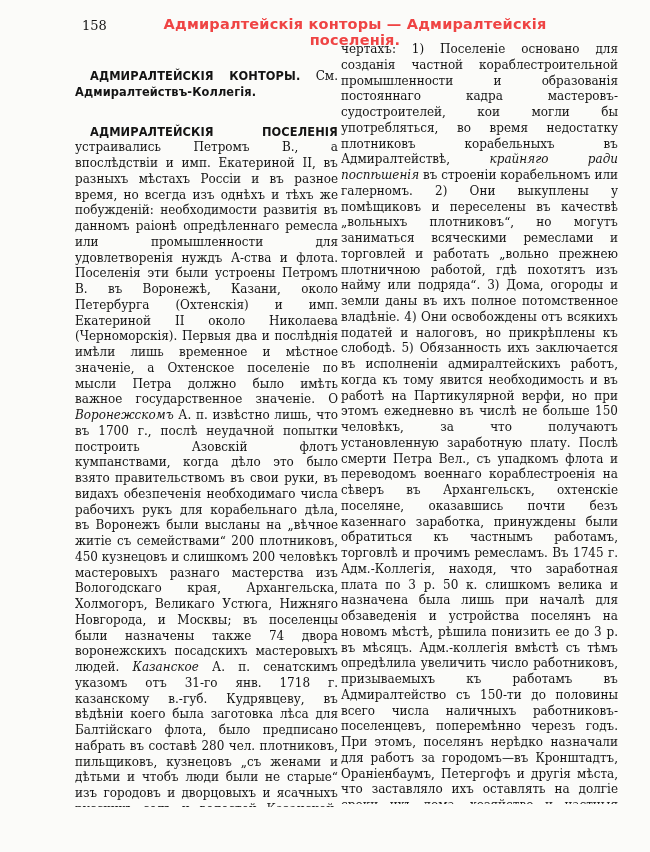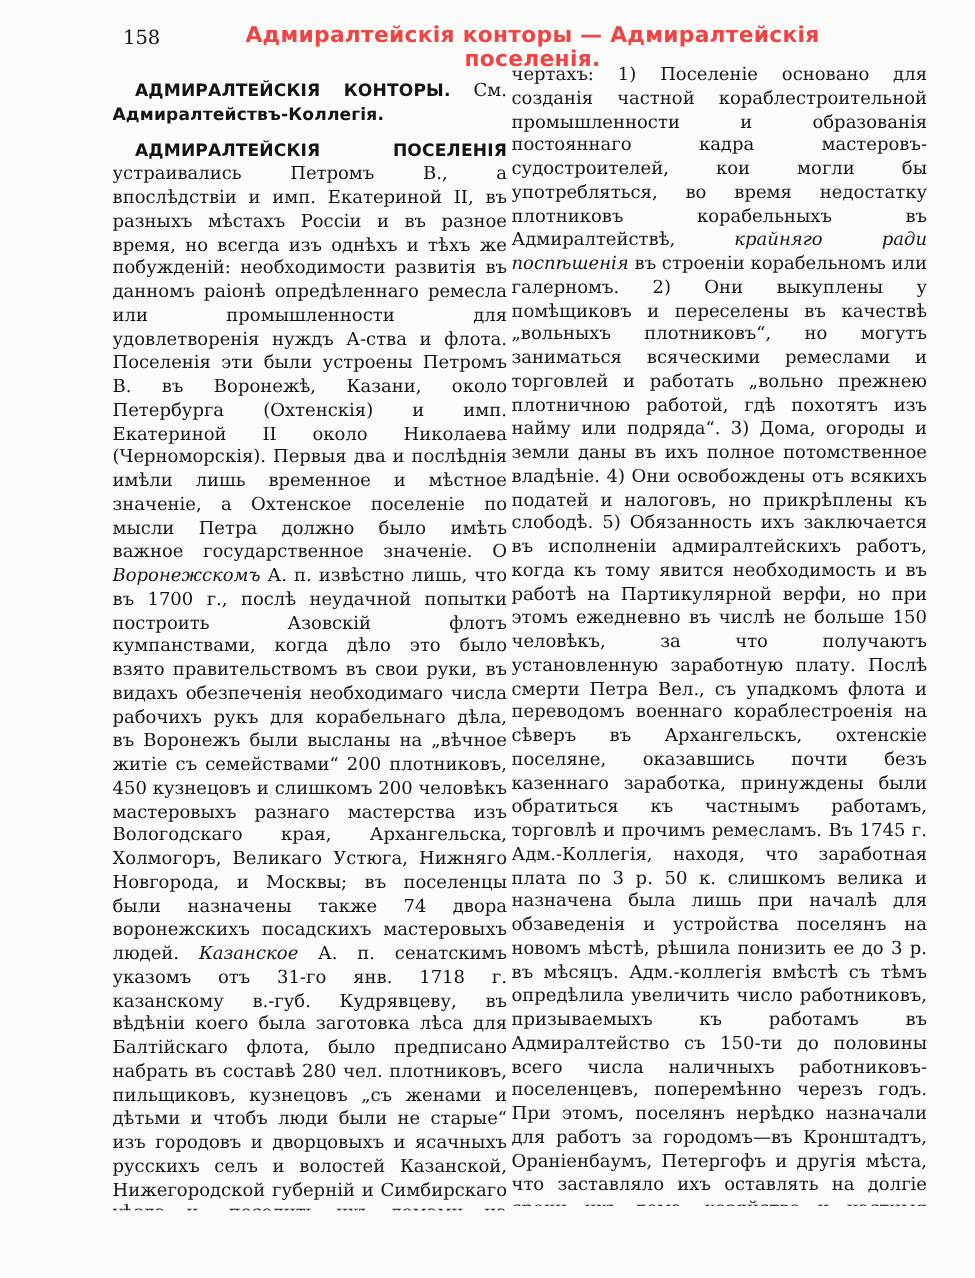"АДМИРАЛТЕЙСКІЯ КОНТОРЫ. См." .para.entry { margin-top: 8px -> 24px }
